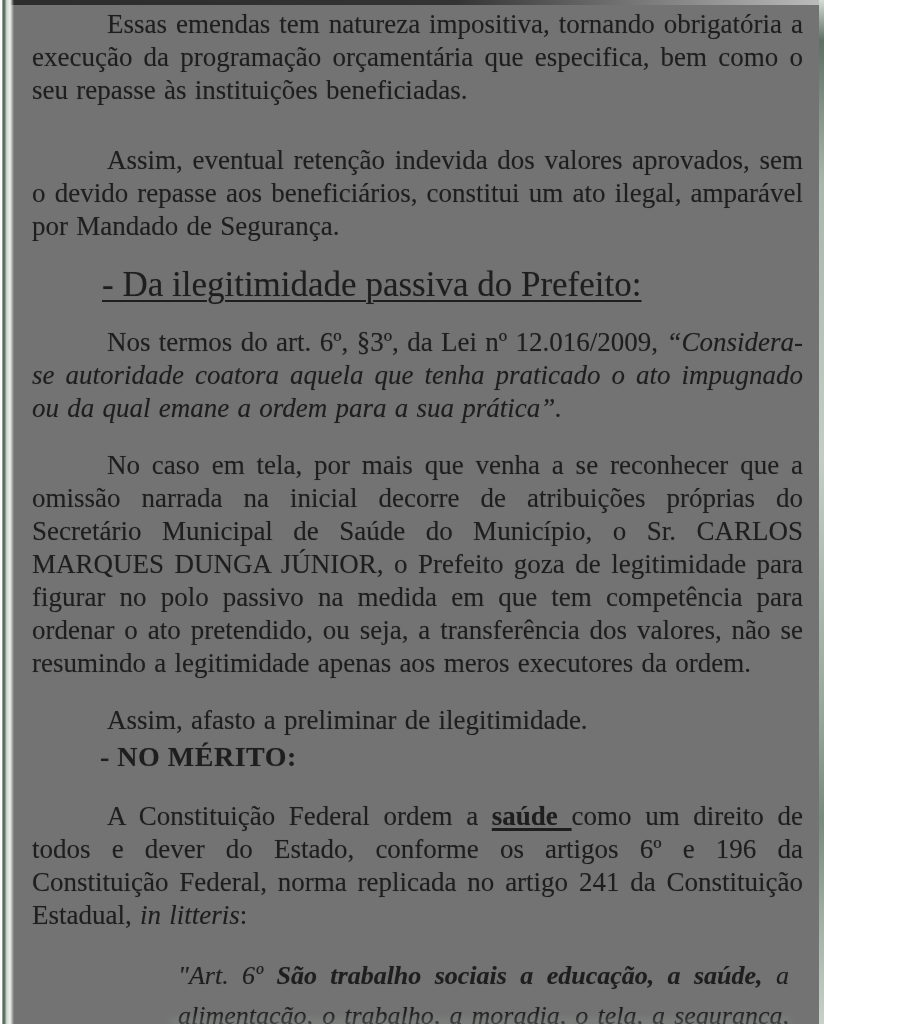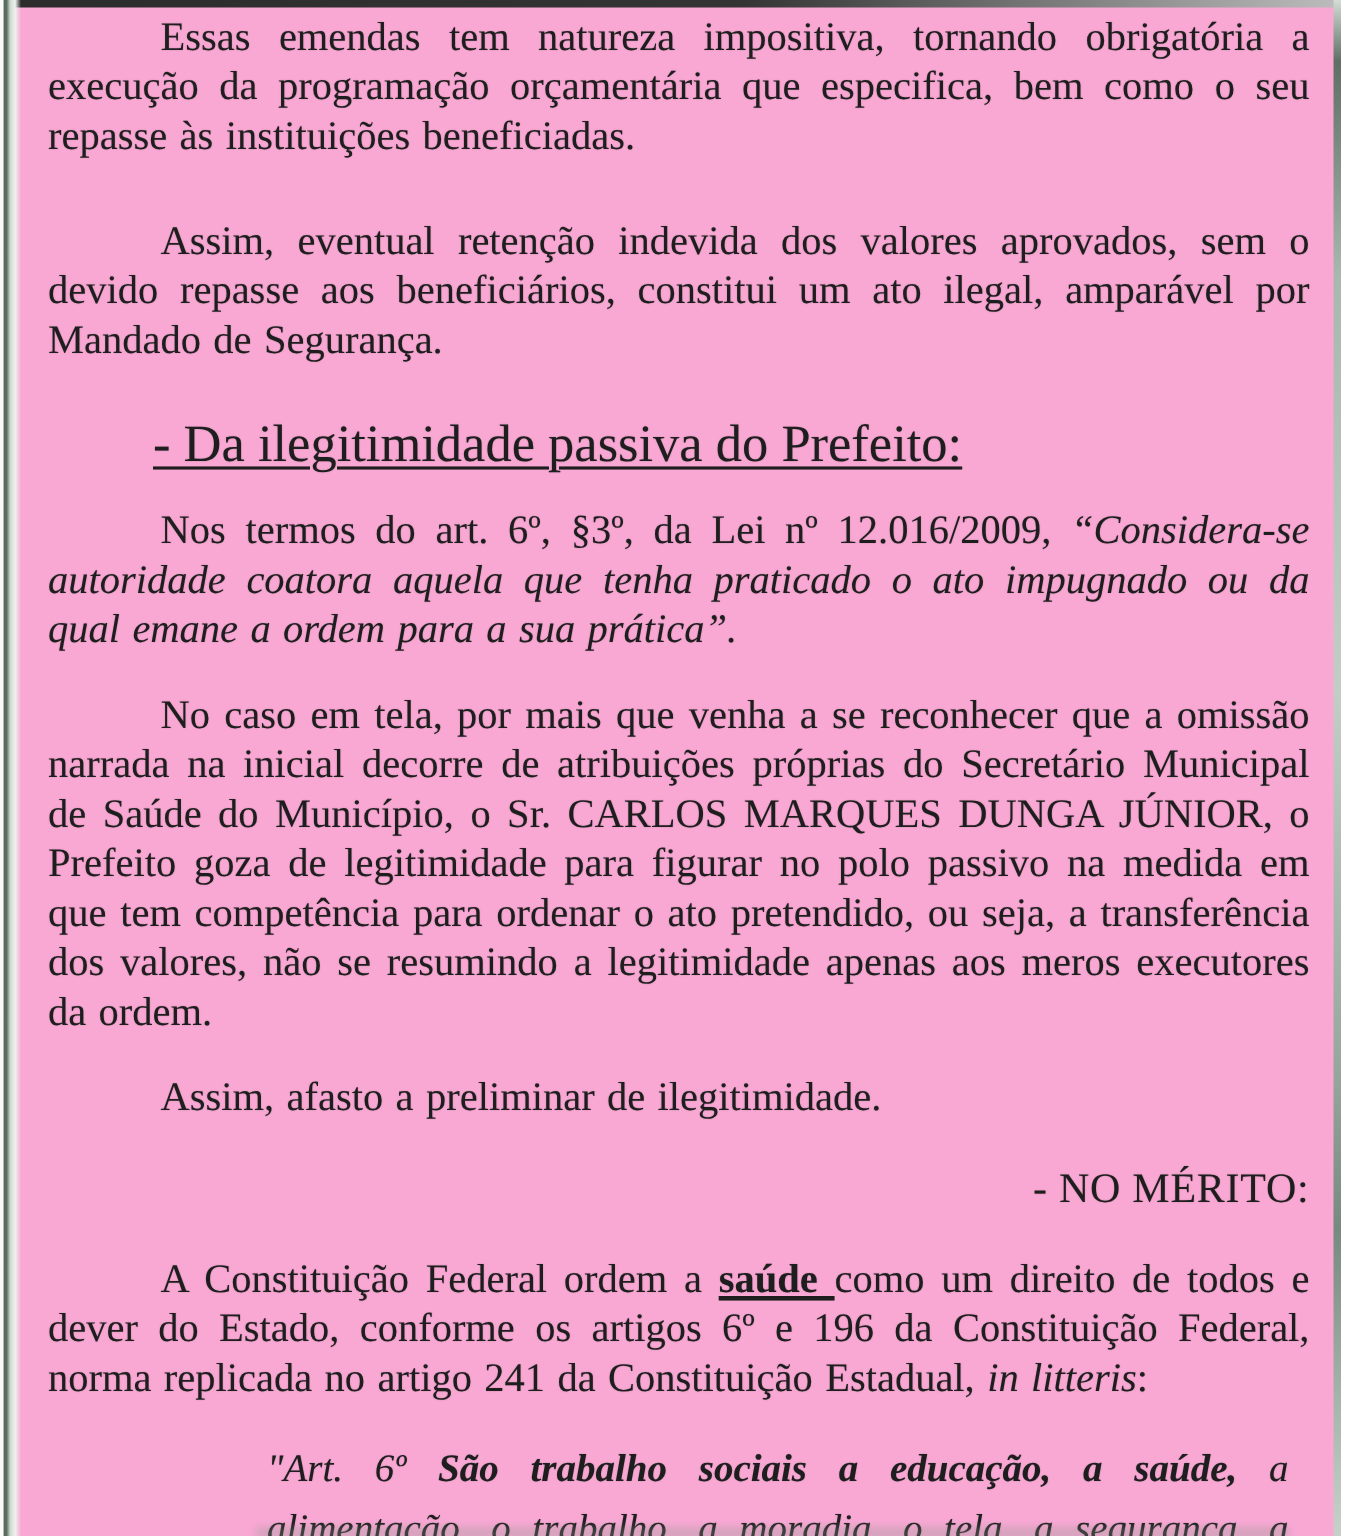"Essas emendas tem natureza impositiva," .page { background: #f9a8d4 -> #737373; width: 894px -> 824px }
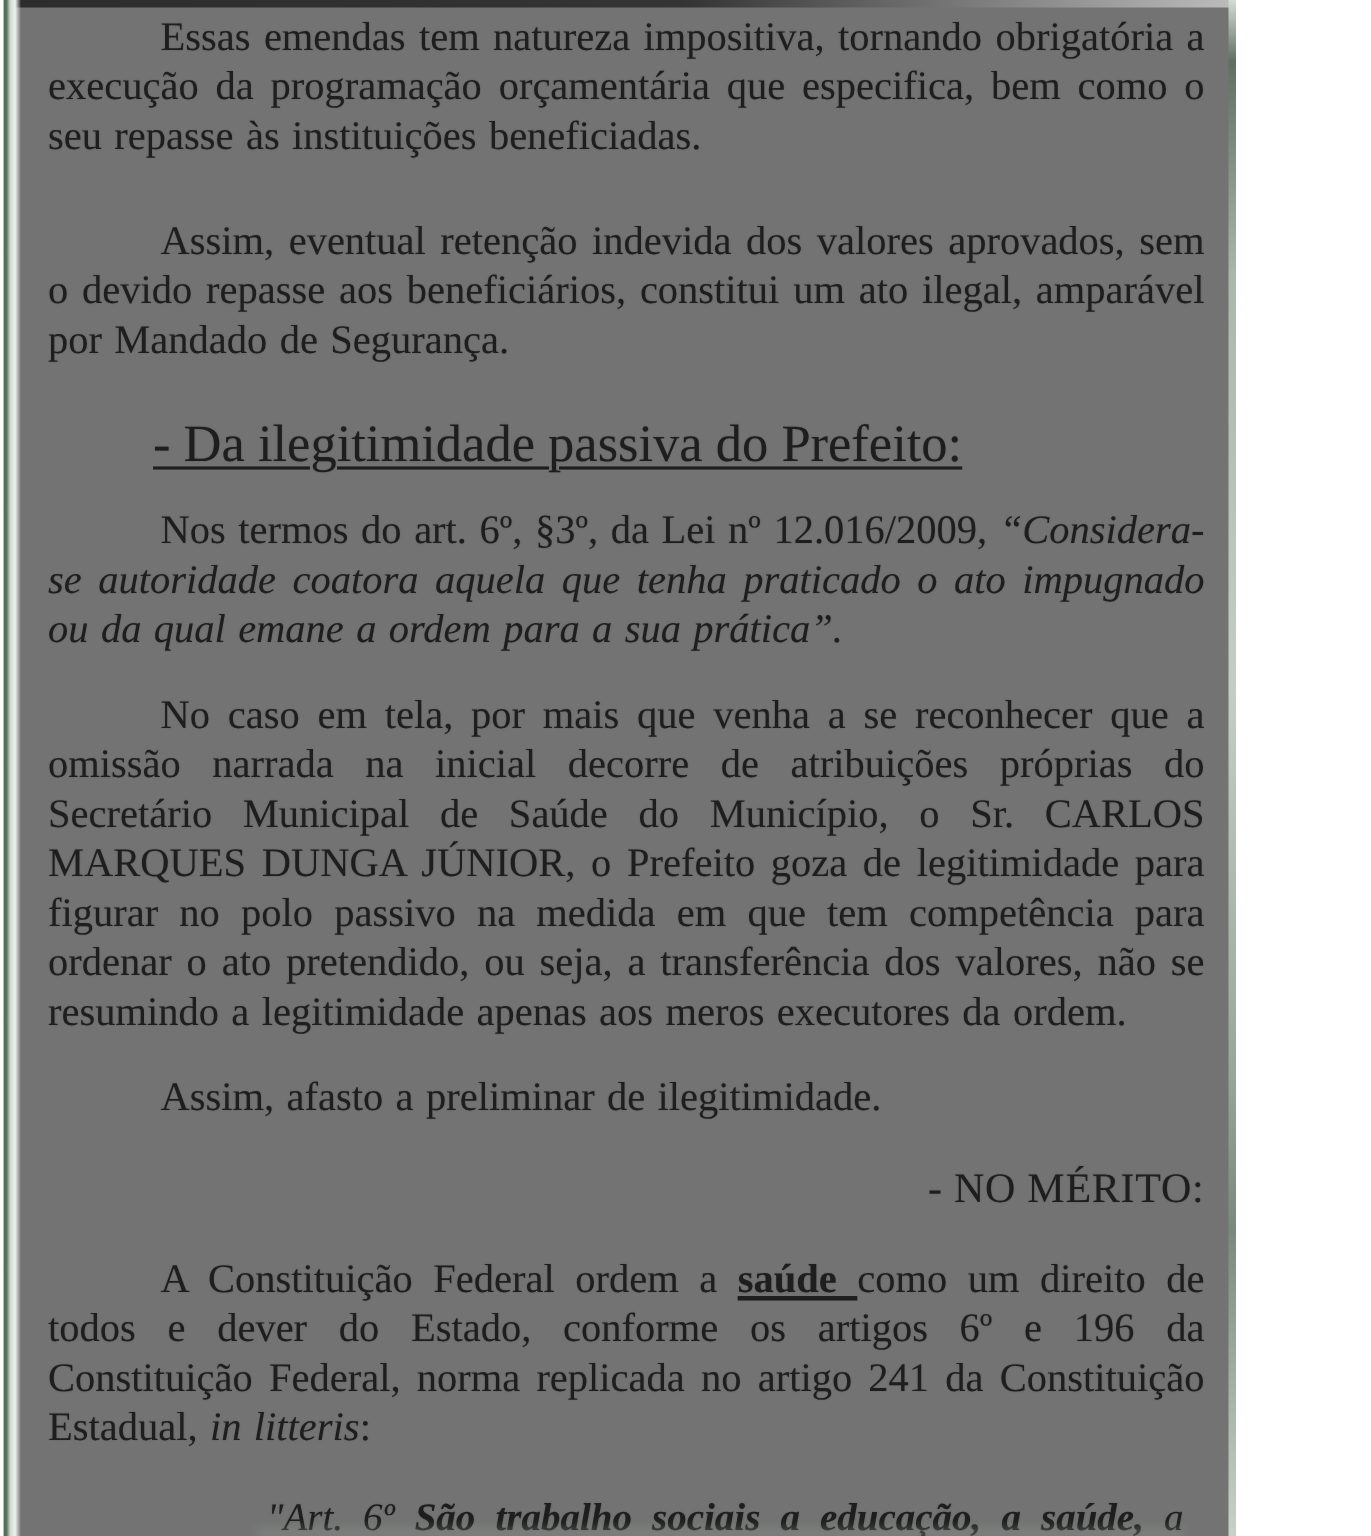"Assim, eventual retenção indevida dos" .para.mb-md { margin-bottom: 36px -> 25px }
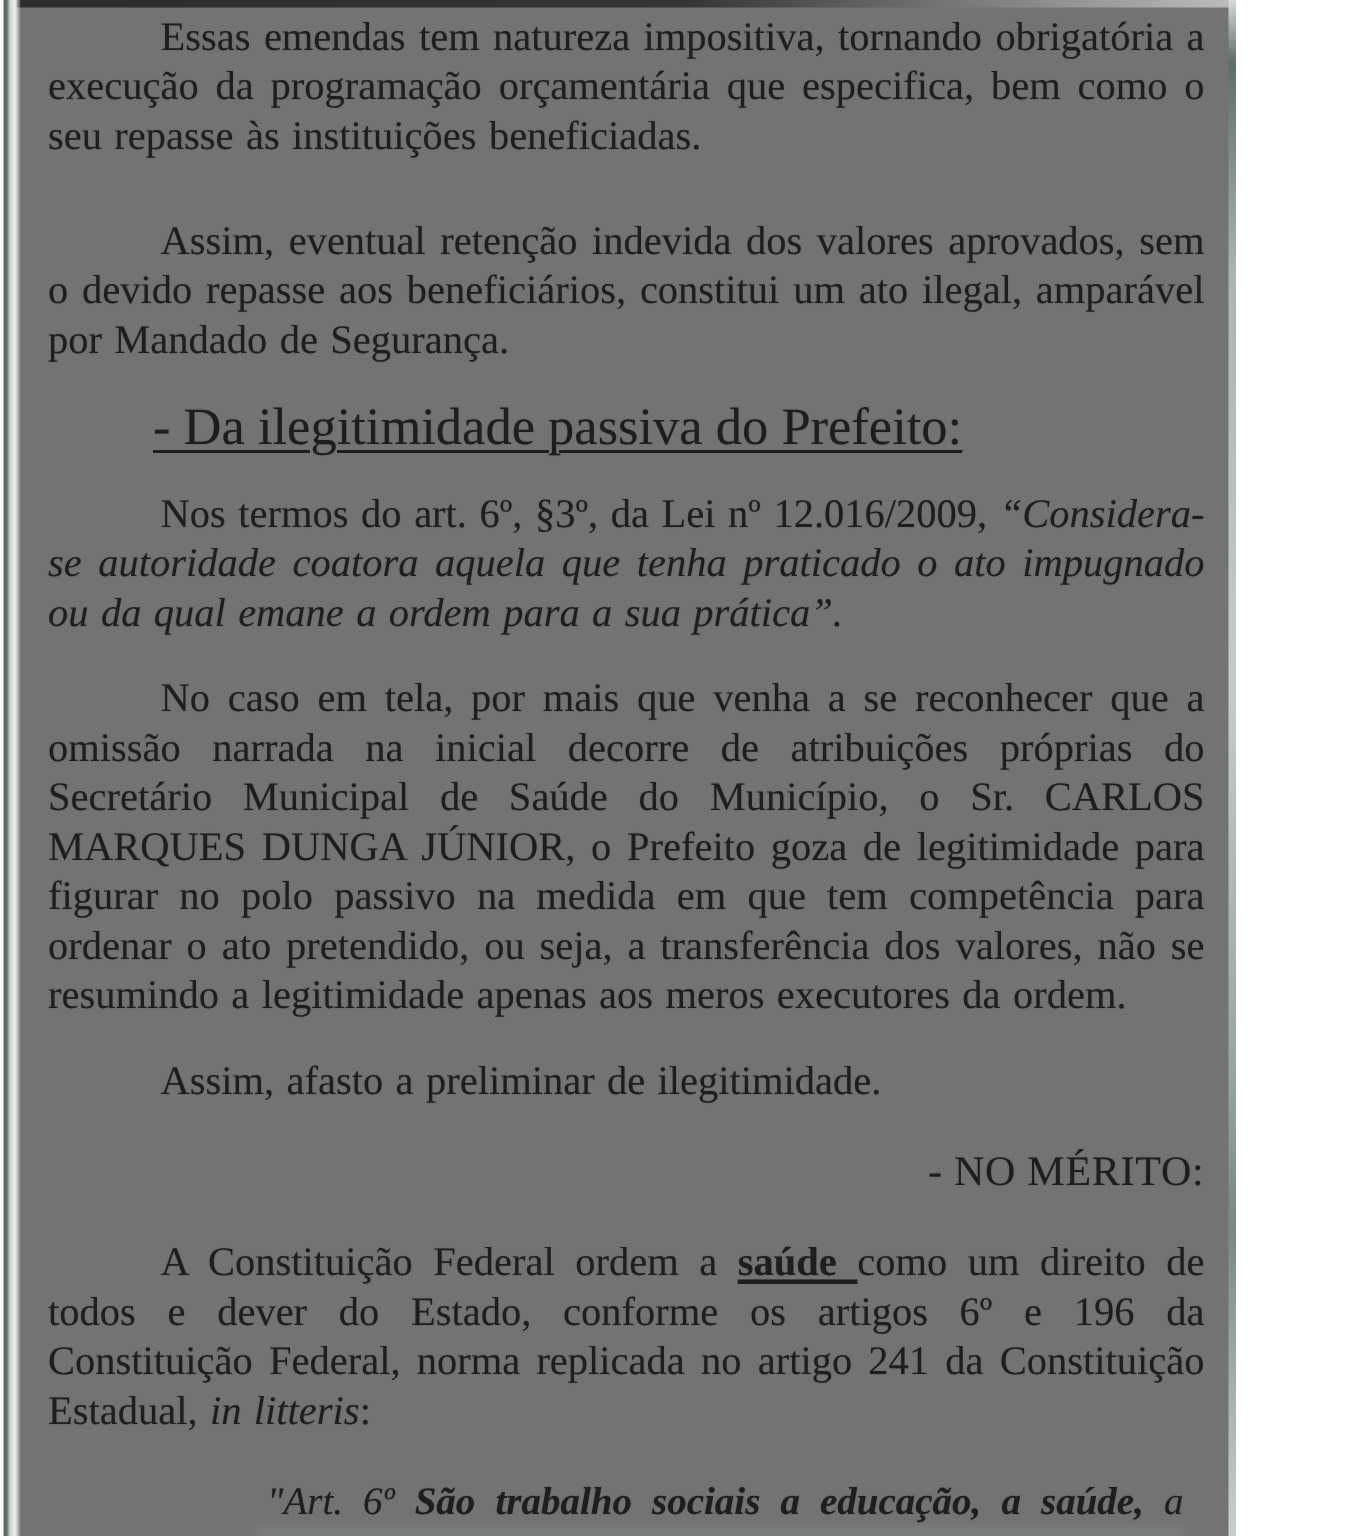"Assim, afasto a preliminar de" .para.mb-sm { margin-bottom: 28px -> 3px }
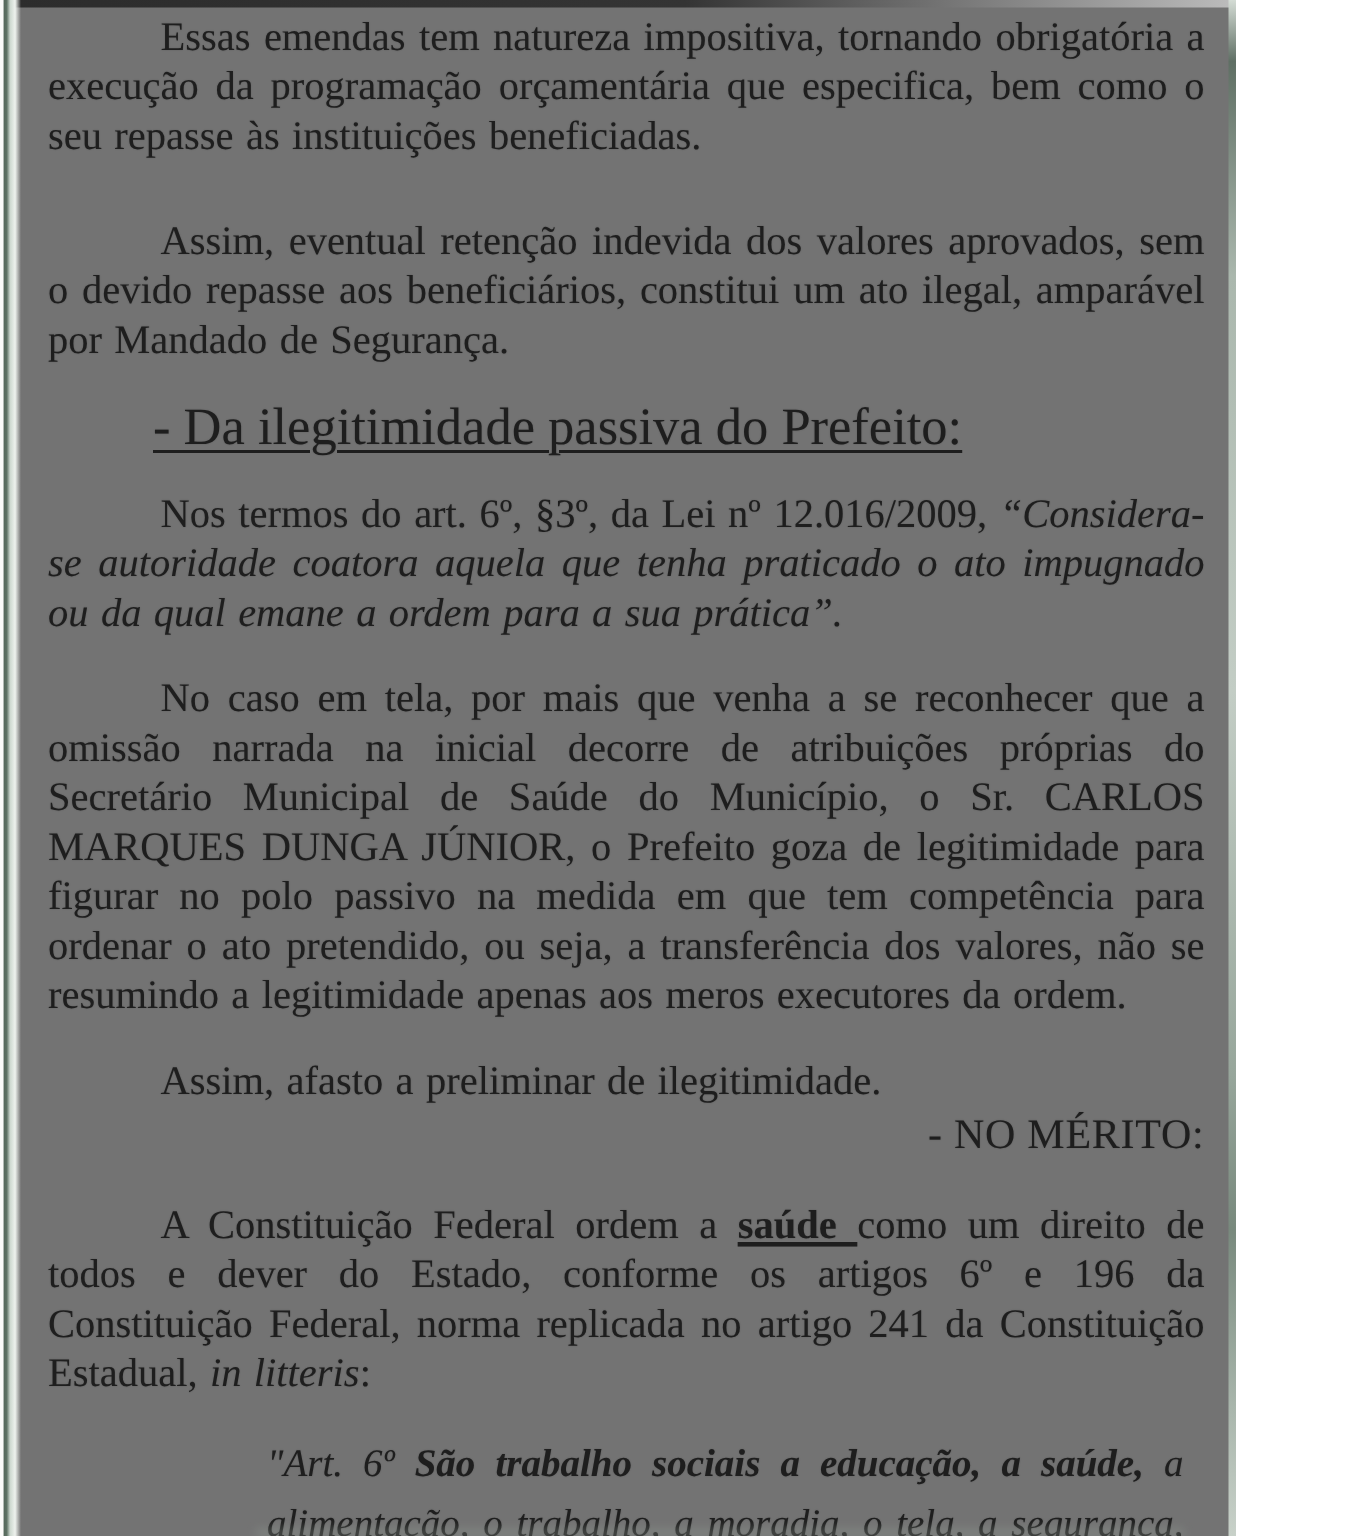"- NO MÉRITO:" .heading-bold { font-weight: normal -> bold; text-align: right -> none }
